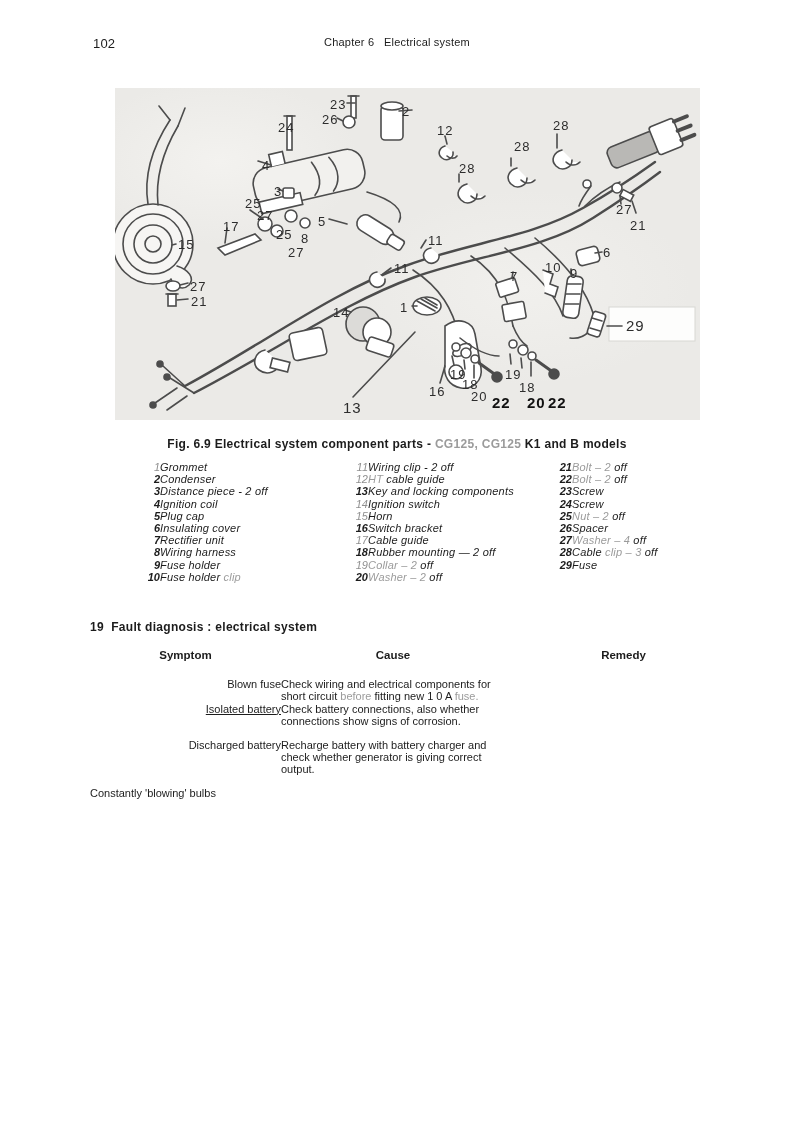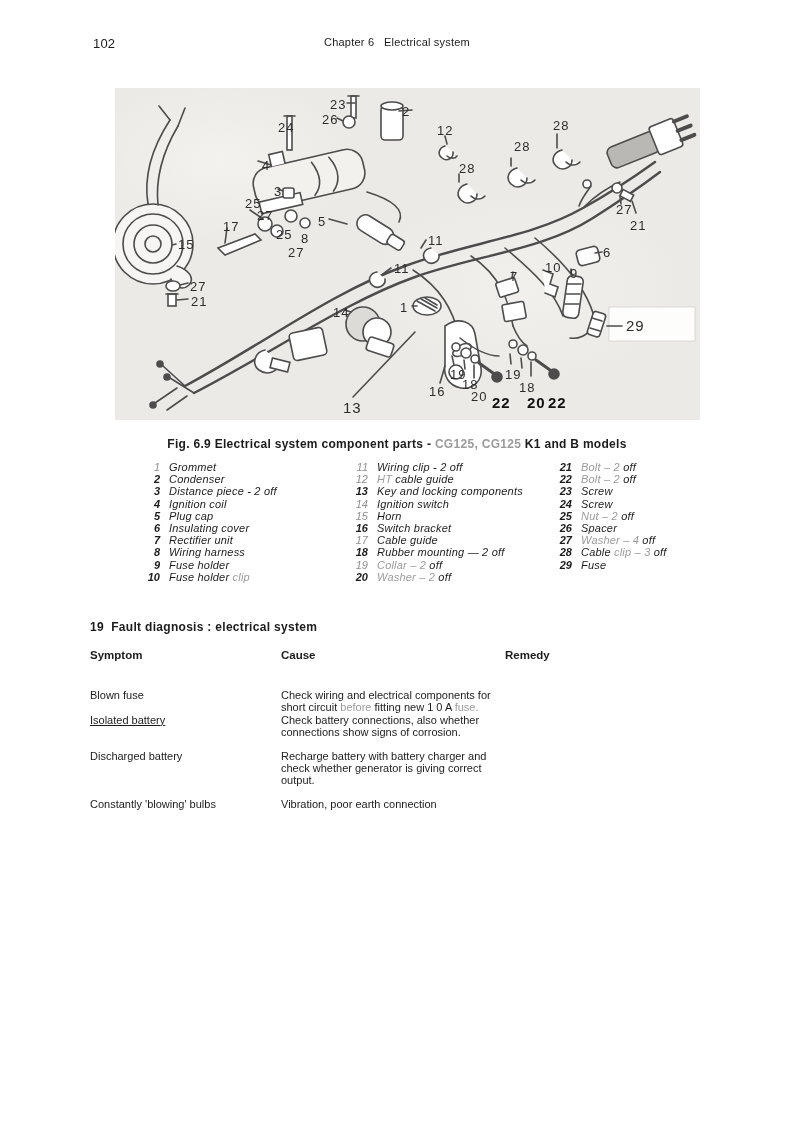"Grommet" .part-text { margin-left: 9px -> none }
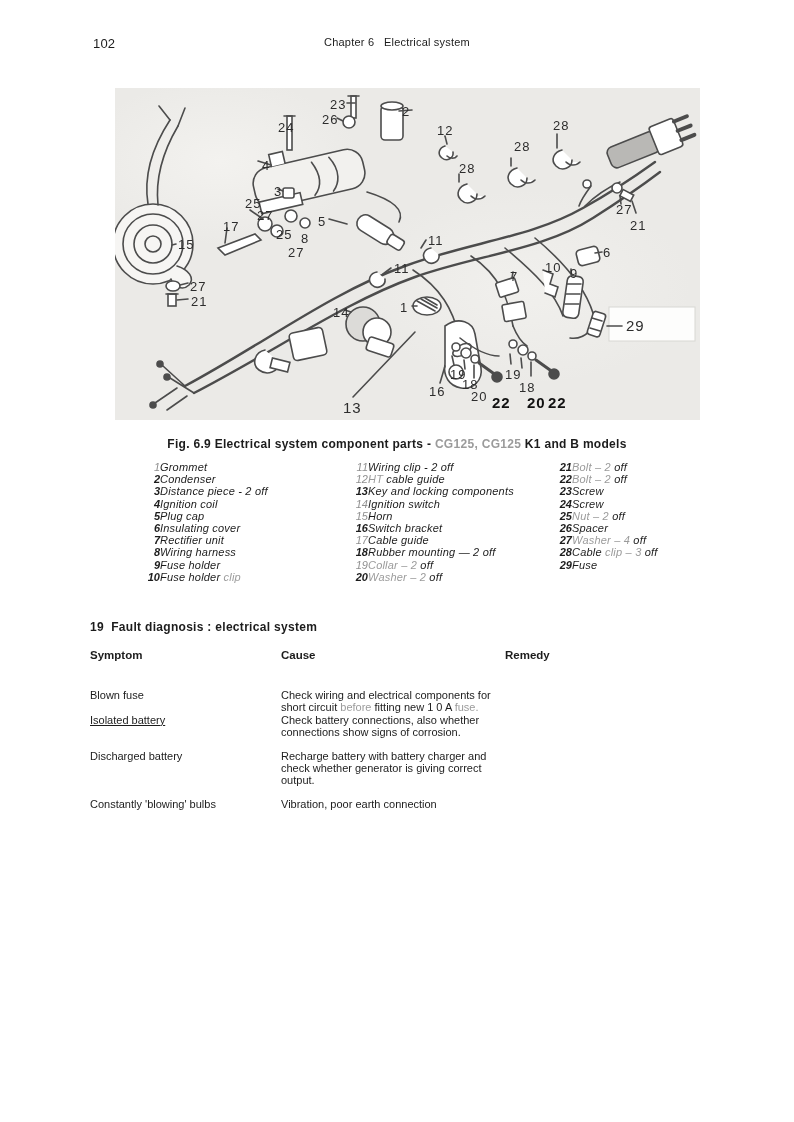"Symptom" .ft-head { margin-bottom: 28px -> 17px; text-align: none -> center }
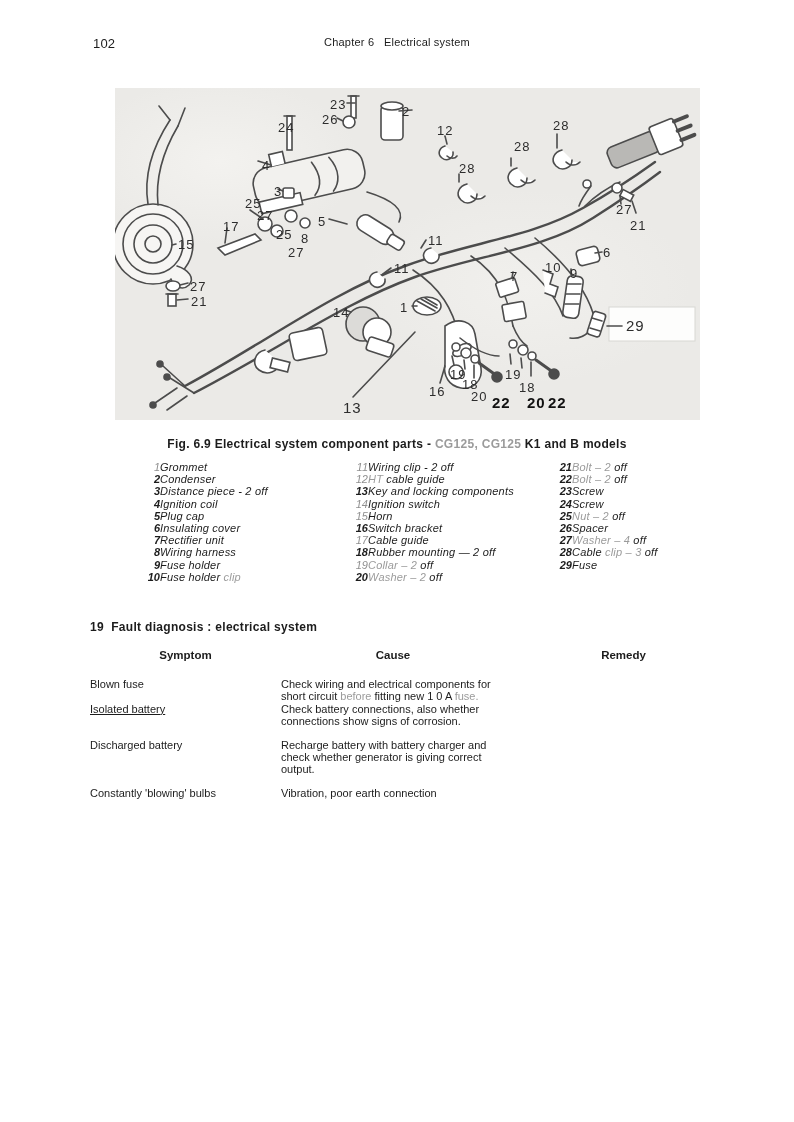"Blown fuse" .ft-causeblock div { text-align: none -> right }
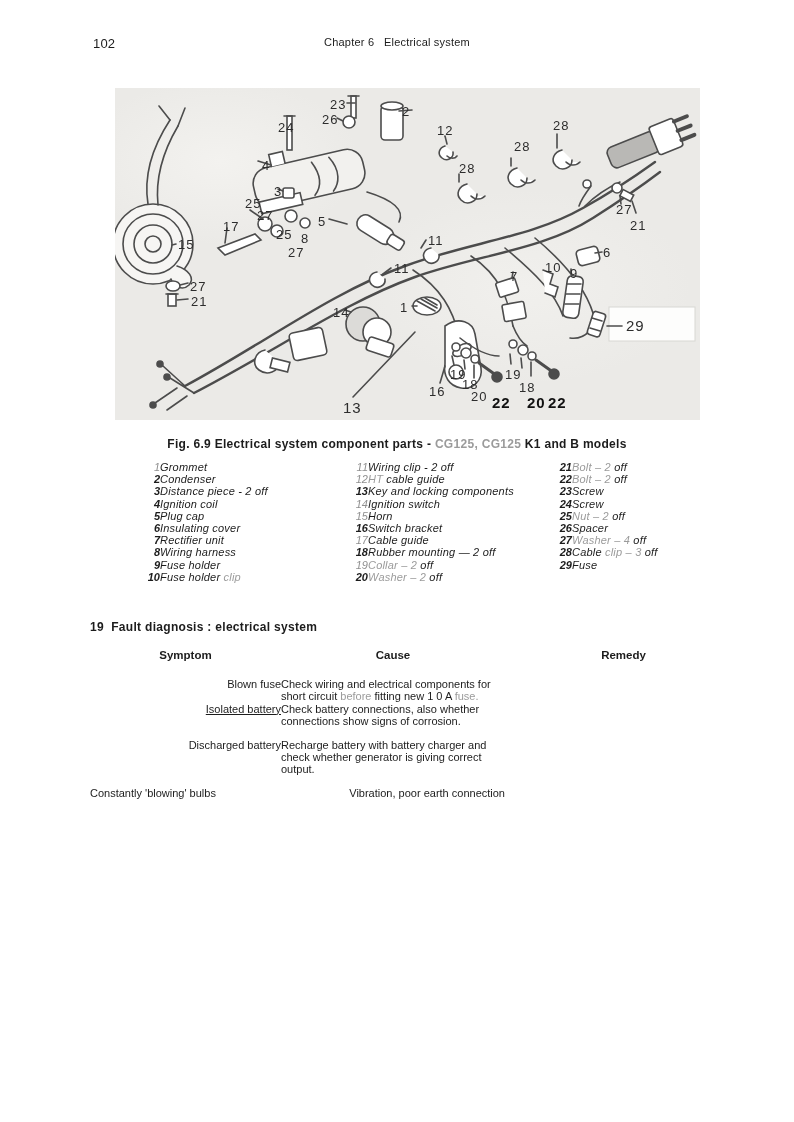"Vibration, poor earth connection" div.ft-causeblock { html: <div> <div>Vibration, poor earth connection</div> </div> -> none }
